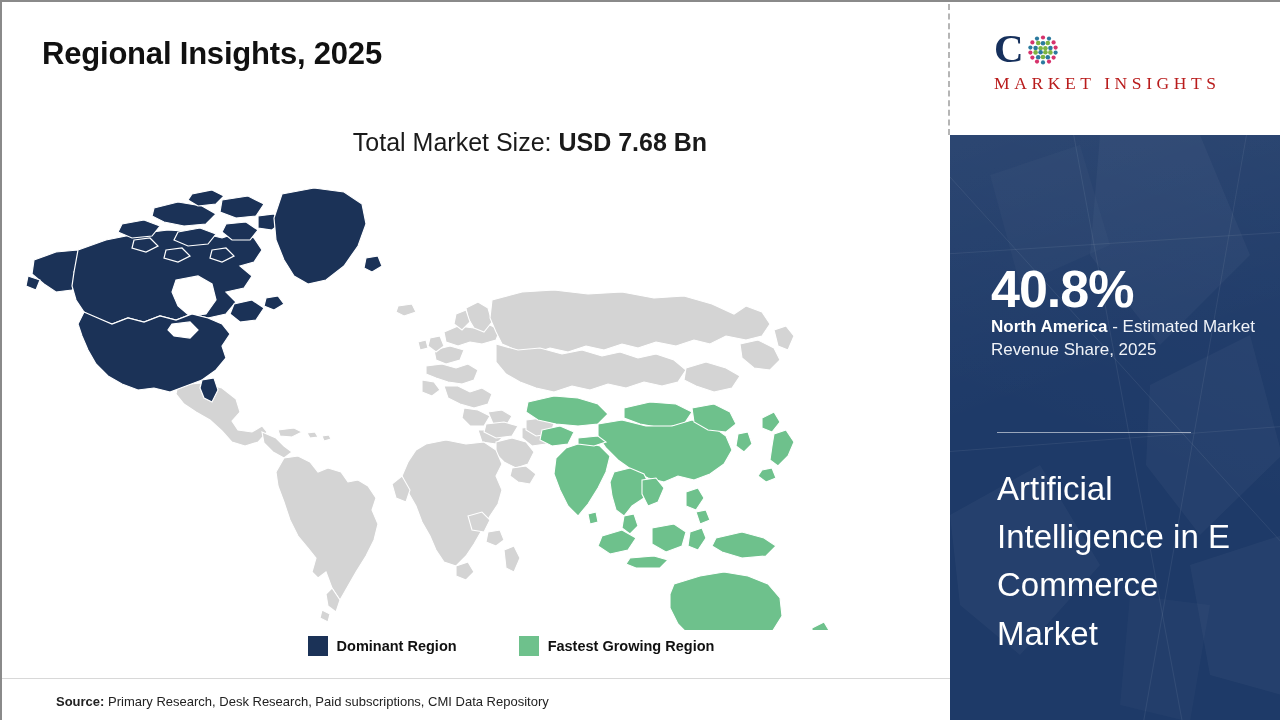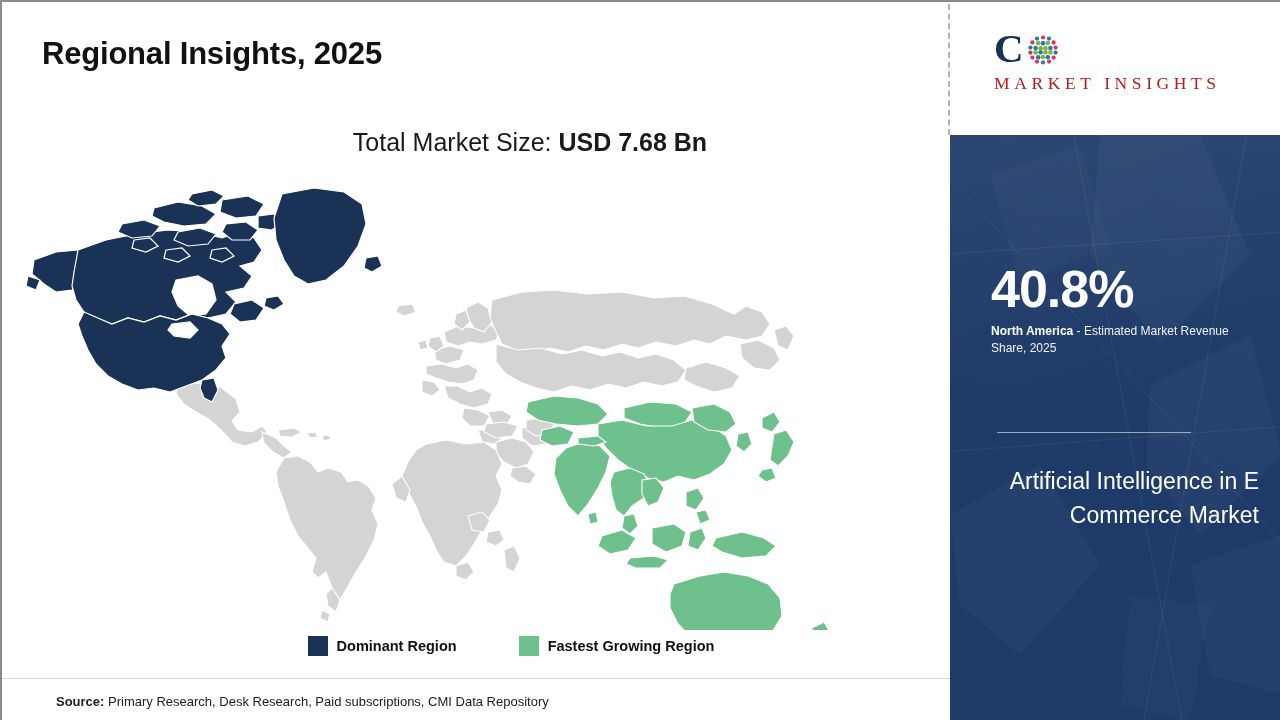"North America - Estimated Market" #stat-caption { font-size: 12px -> 17px; margin-top: 8px -> 0 }
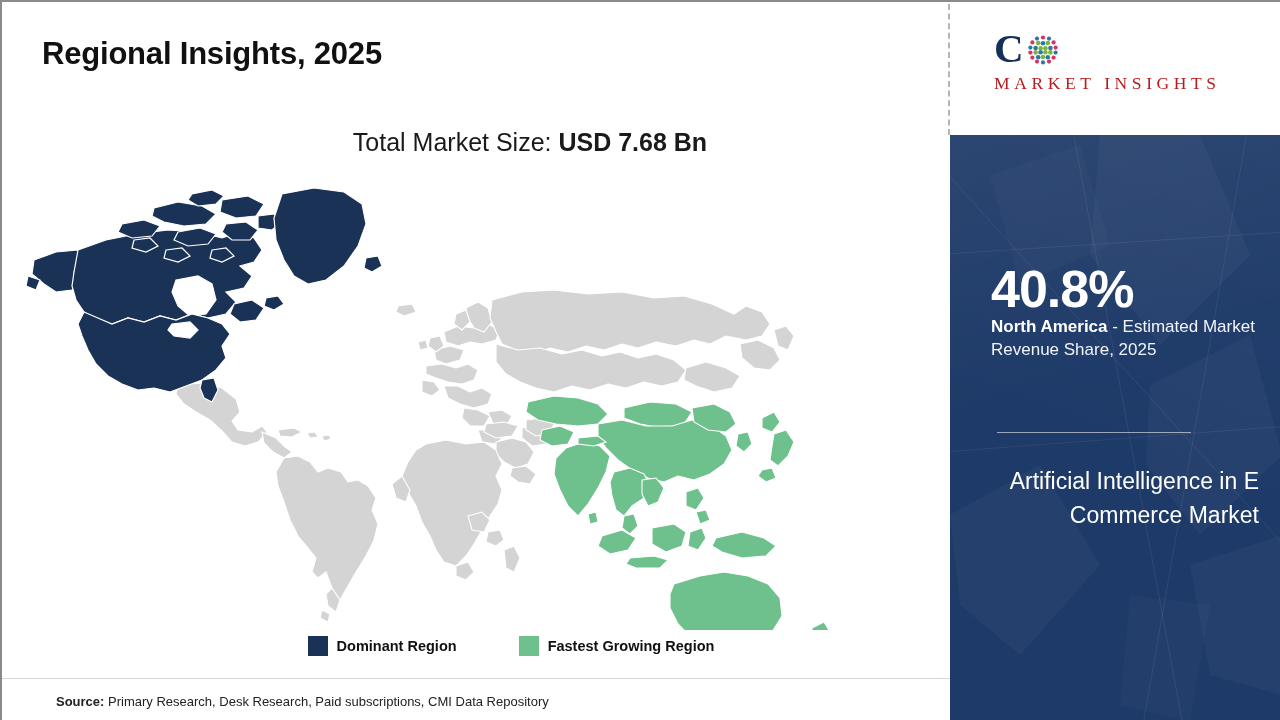"Artificial Intelligence in E Commerce" #market-name { font-size: 23px -> 33px; text-align: right -> none }
